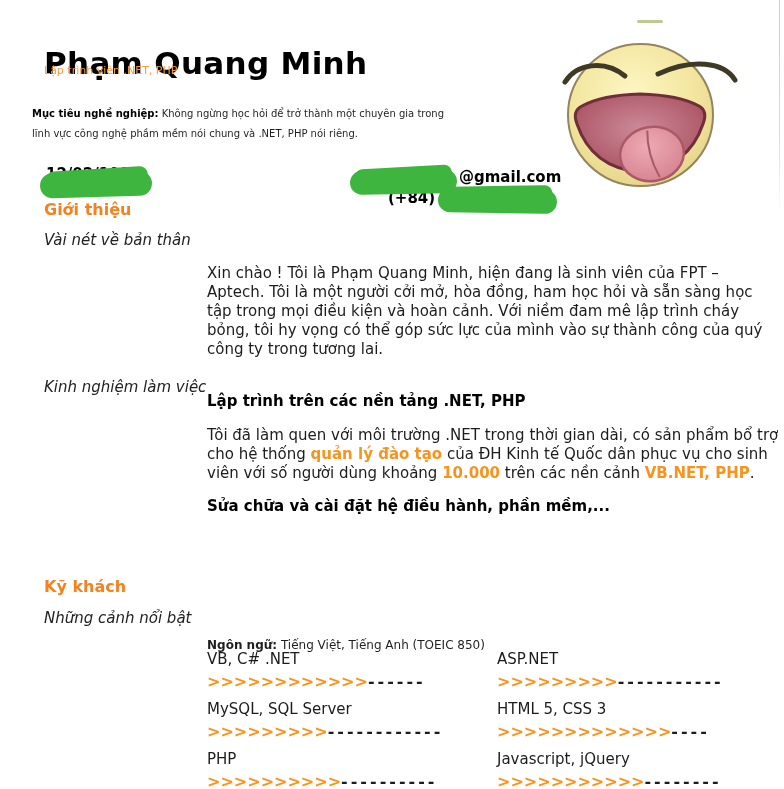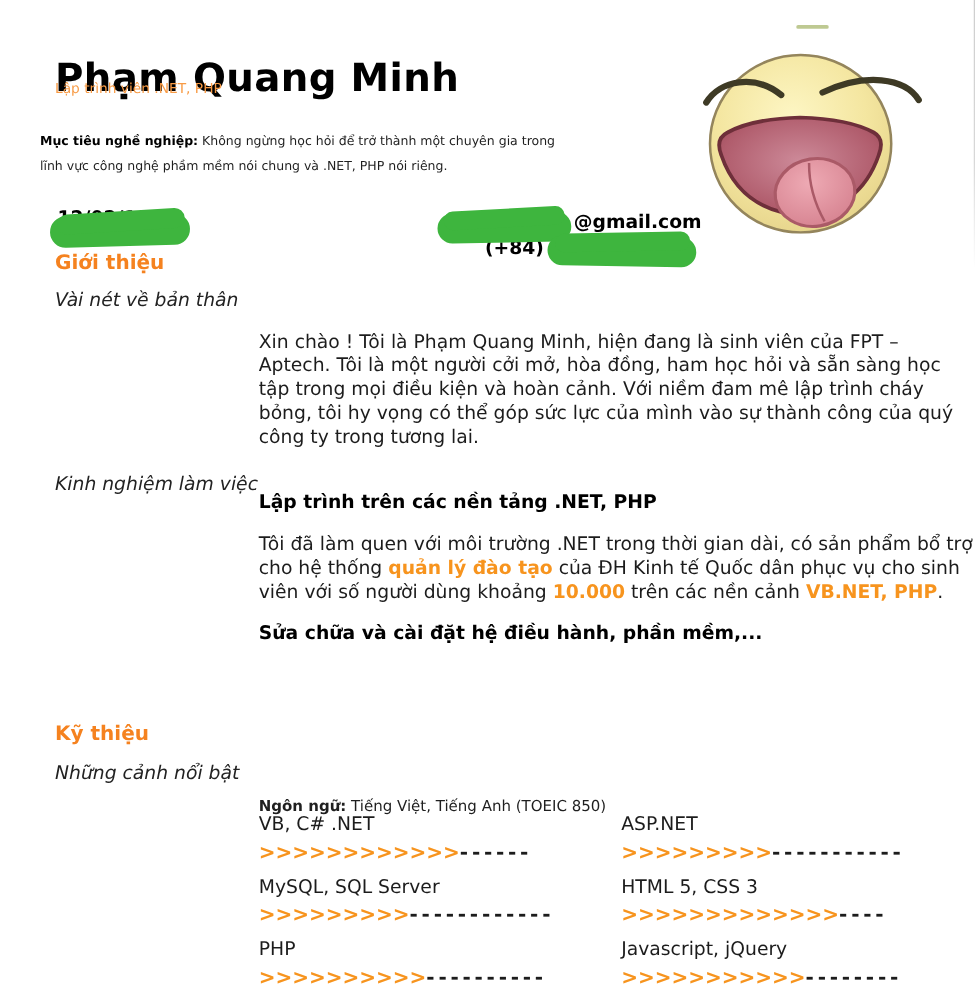"Kỹ thiệu" div.abs { text: thiệu -> khách }
